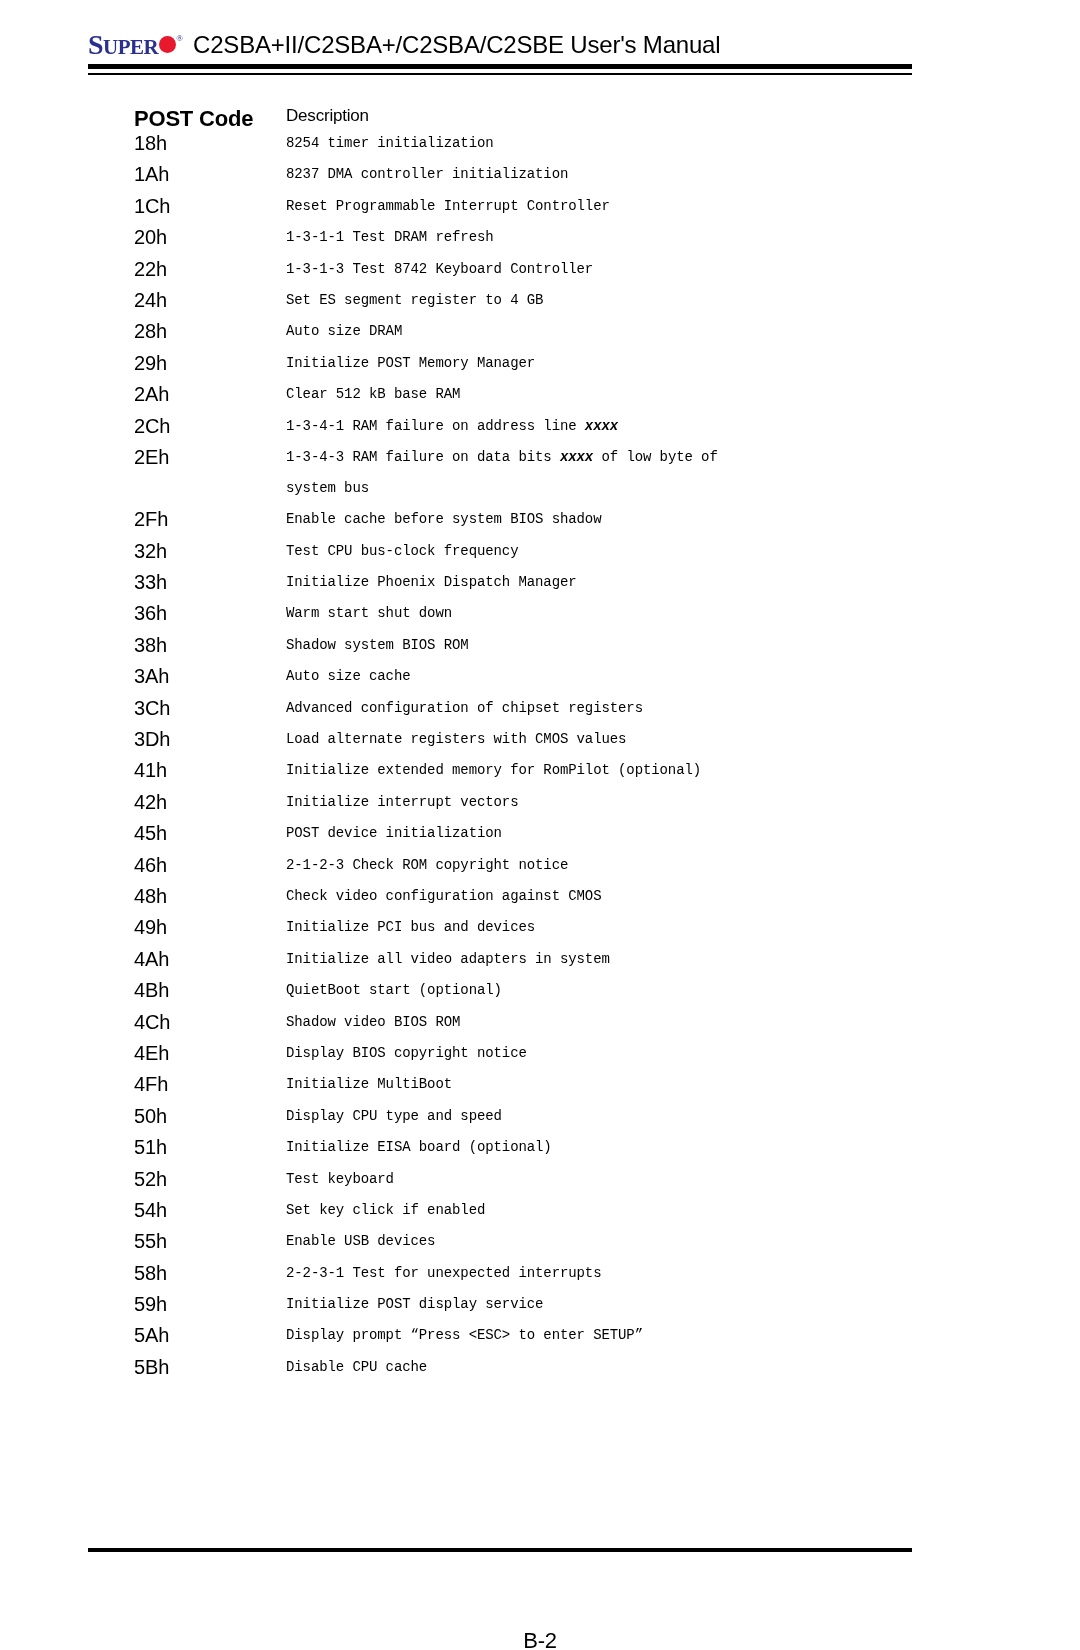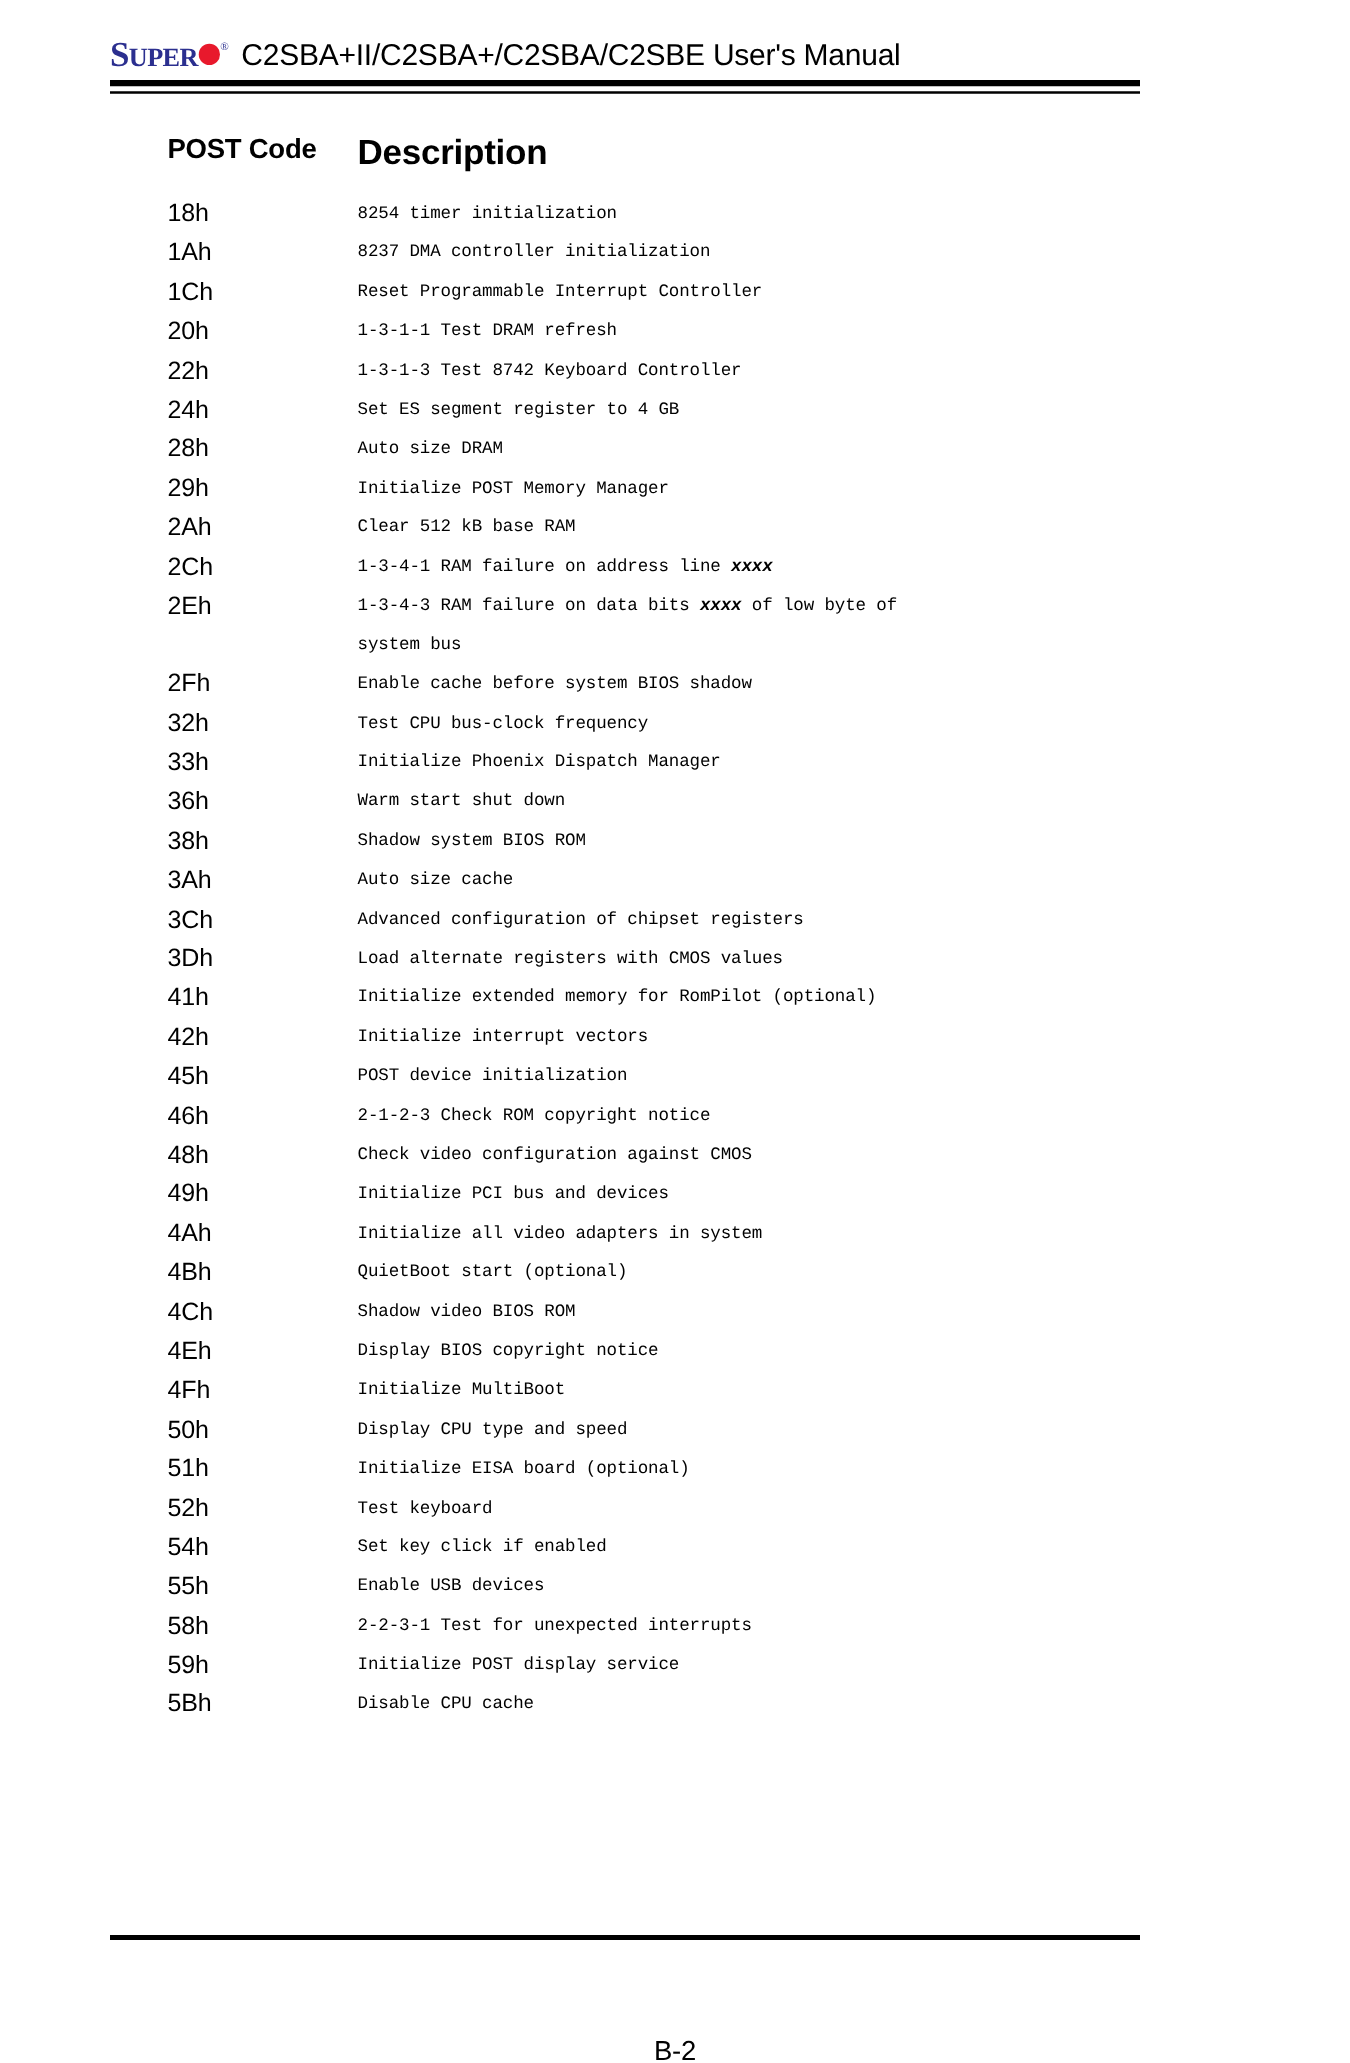"POST Code" .thead { margin-bottom: 22px -> none }
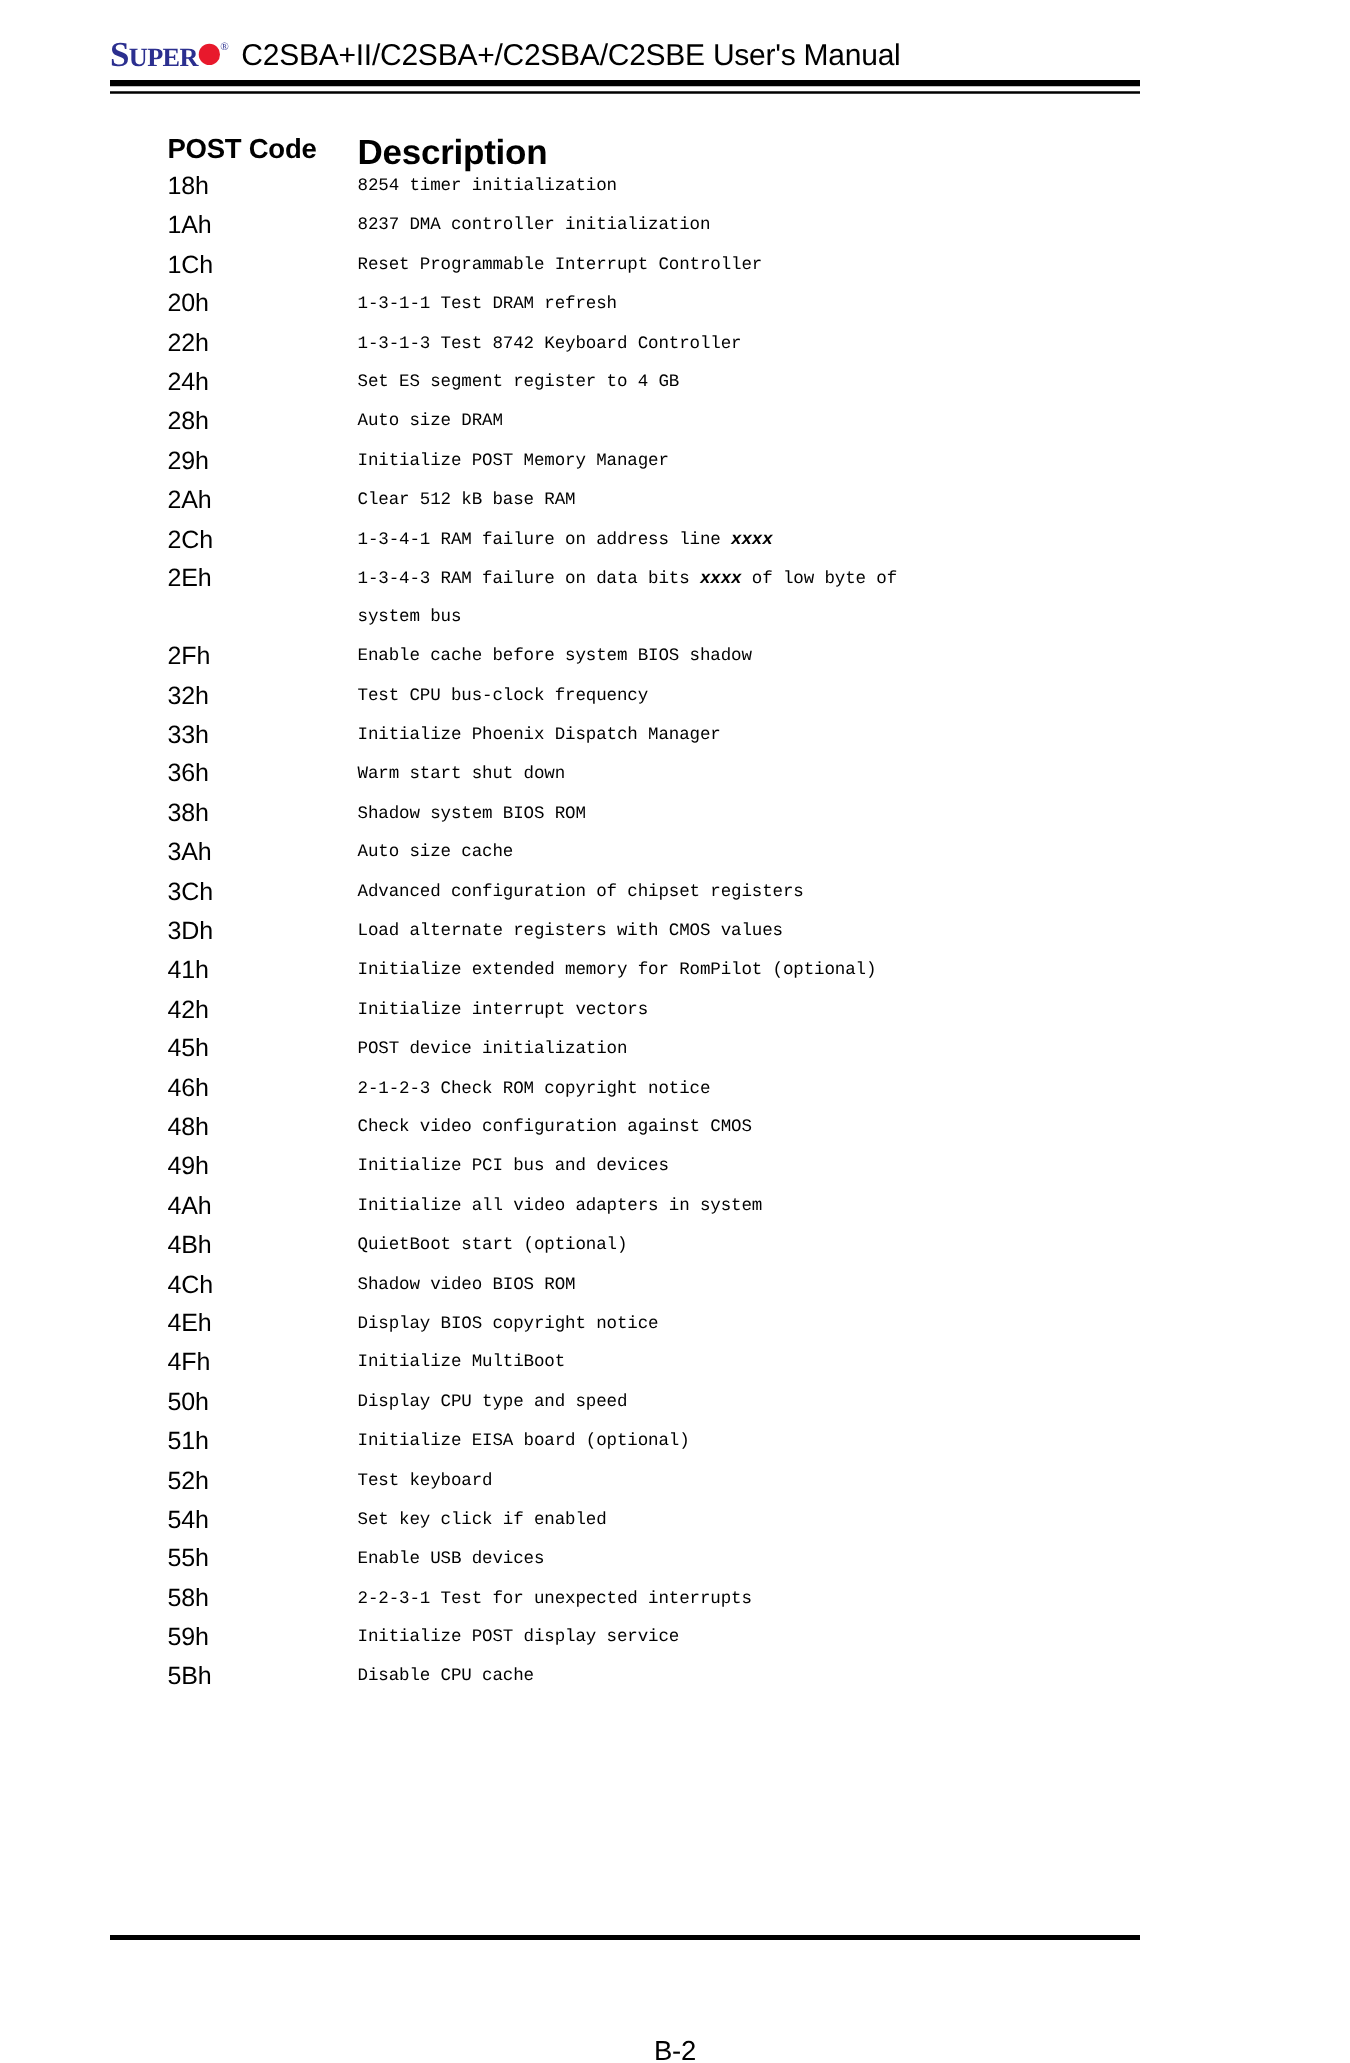"Description" .th-desc { font-size: 28px -> 17px; font-weight: bold -> normal }
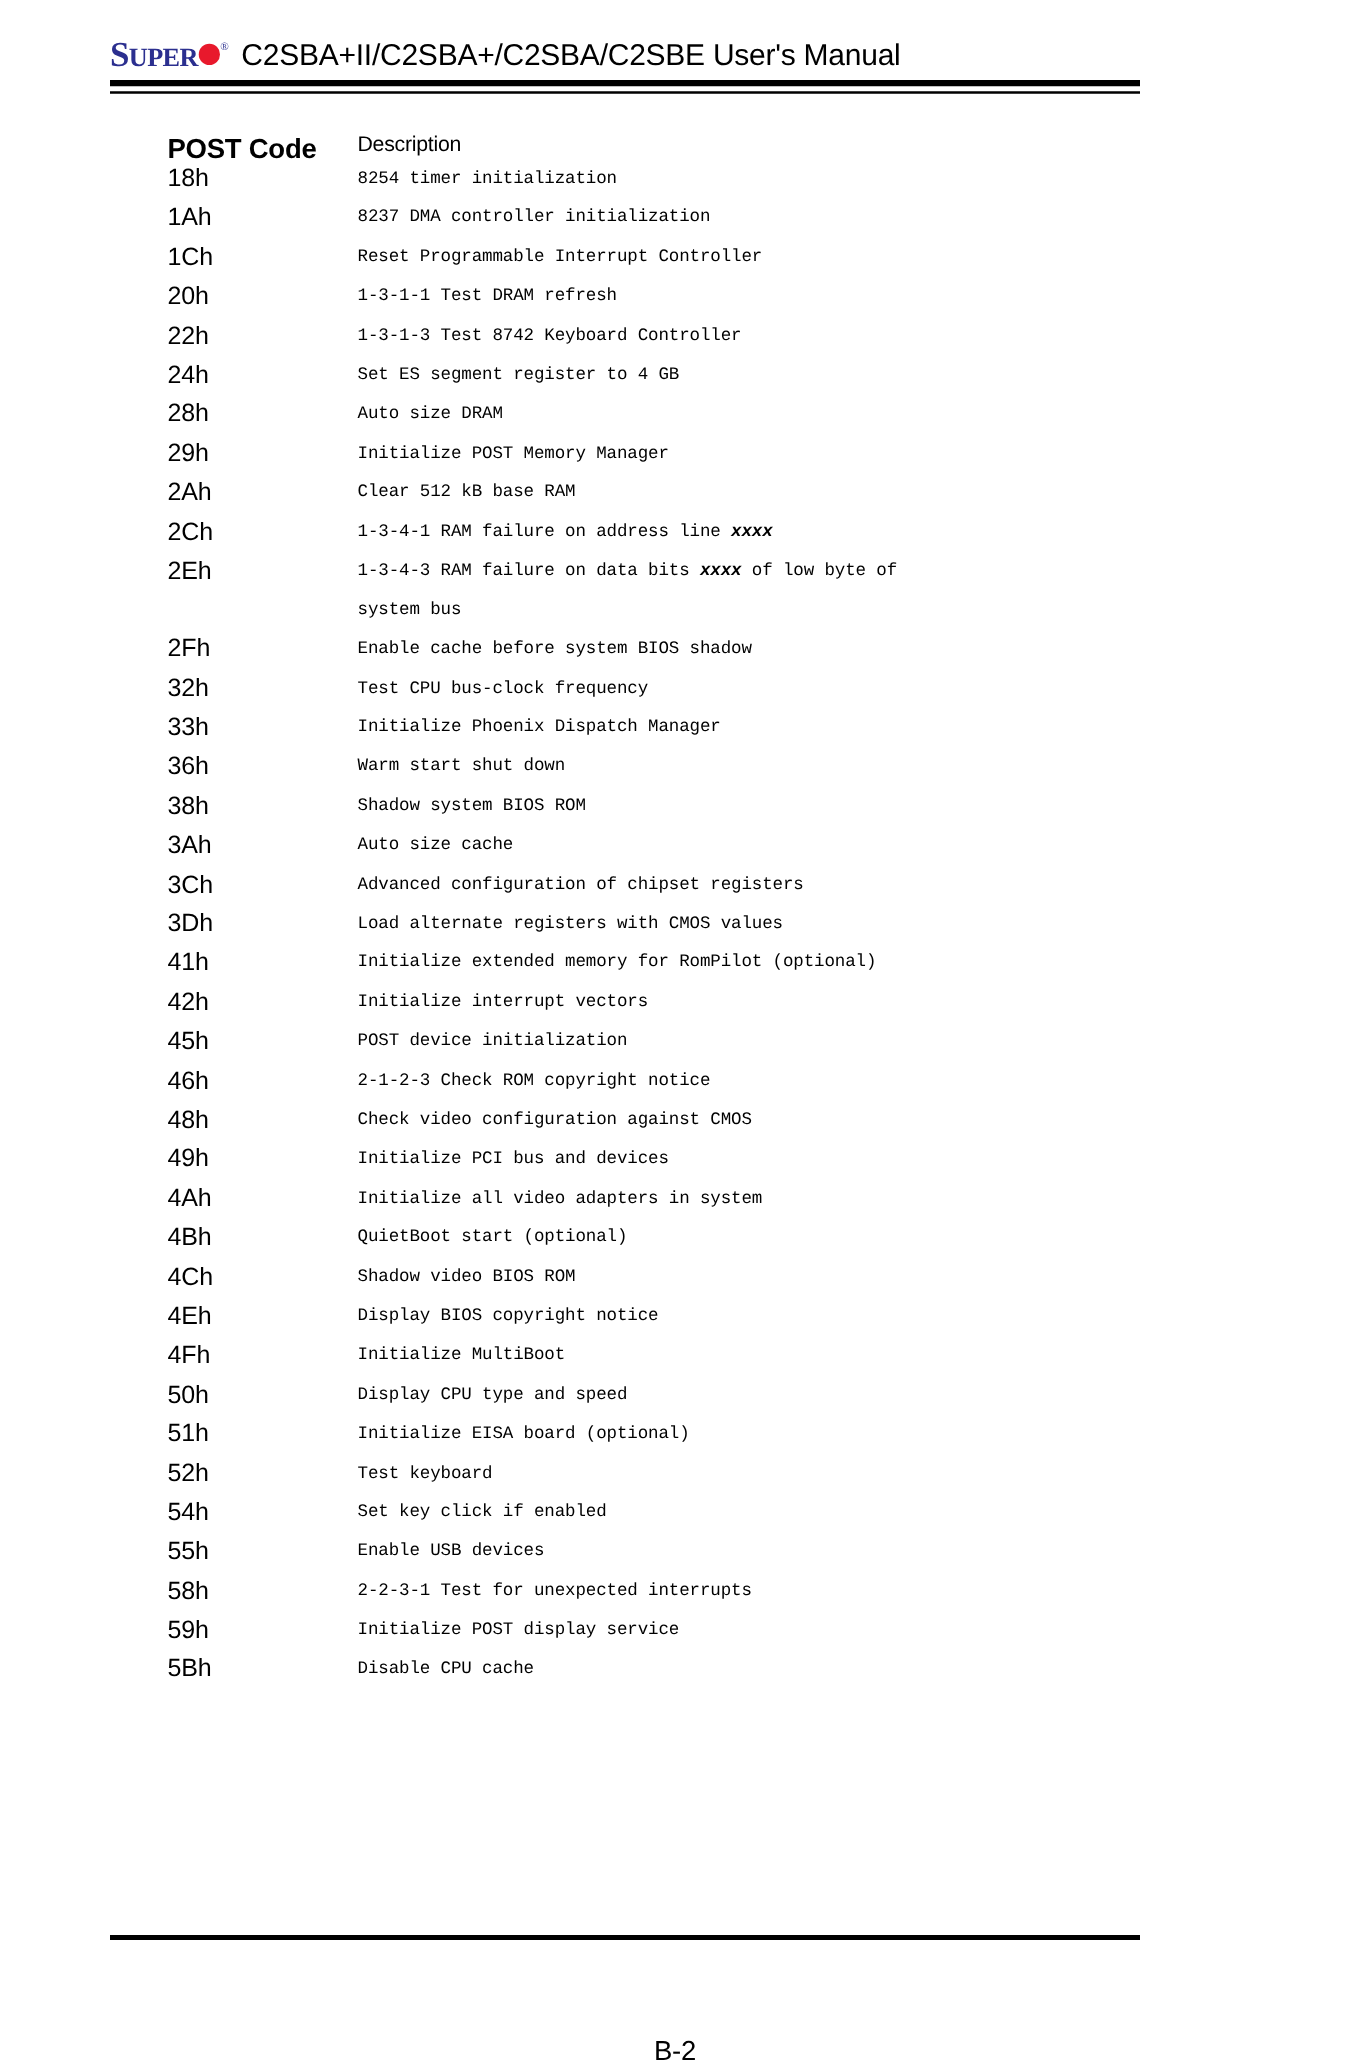"5Ah" div.row { html: none -> <div> <div>5Ah</div> <div> <div>Display prompt “Press &lt;ESC&gt; to enter SETUP”</div> </div> </div> }
